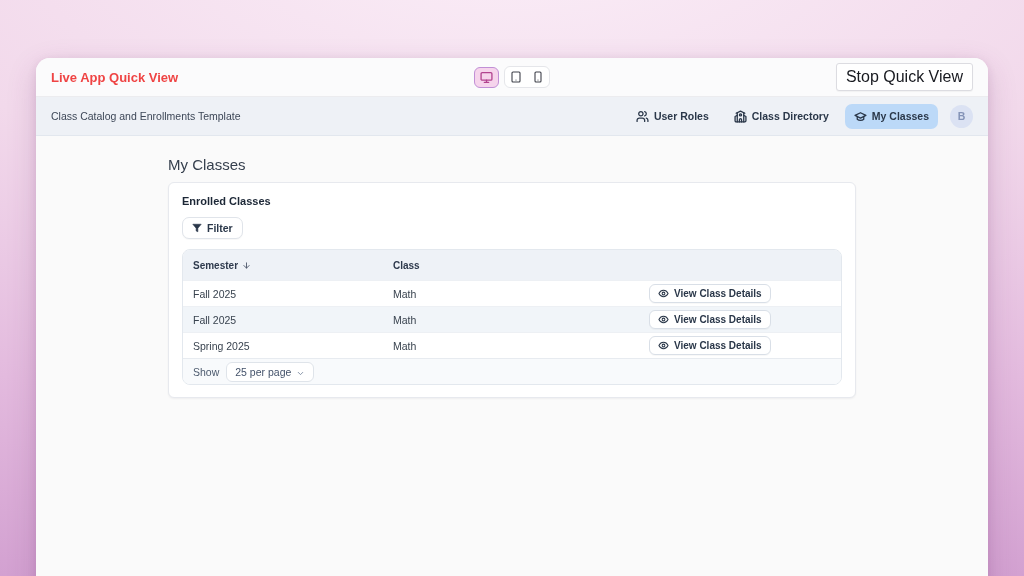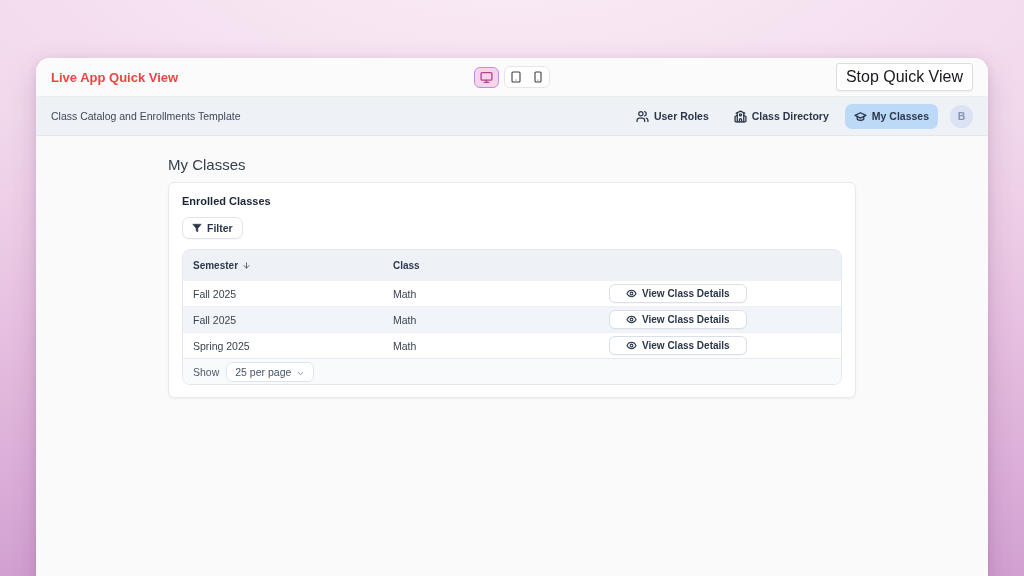"View Class Details" .action-btn { margin-left: none -> 40px; padding: 3px 16px -> 3px 8px }
